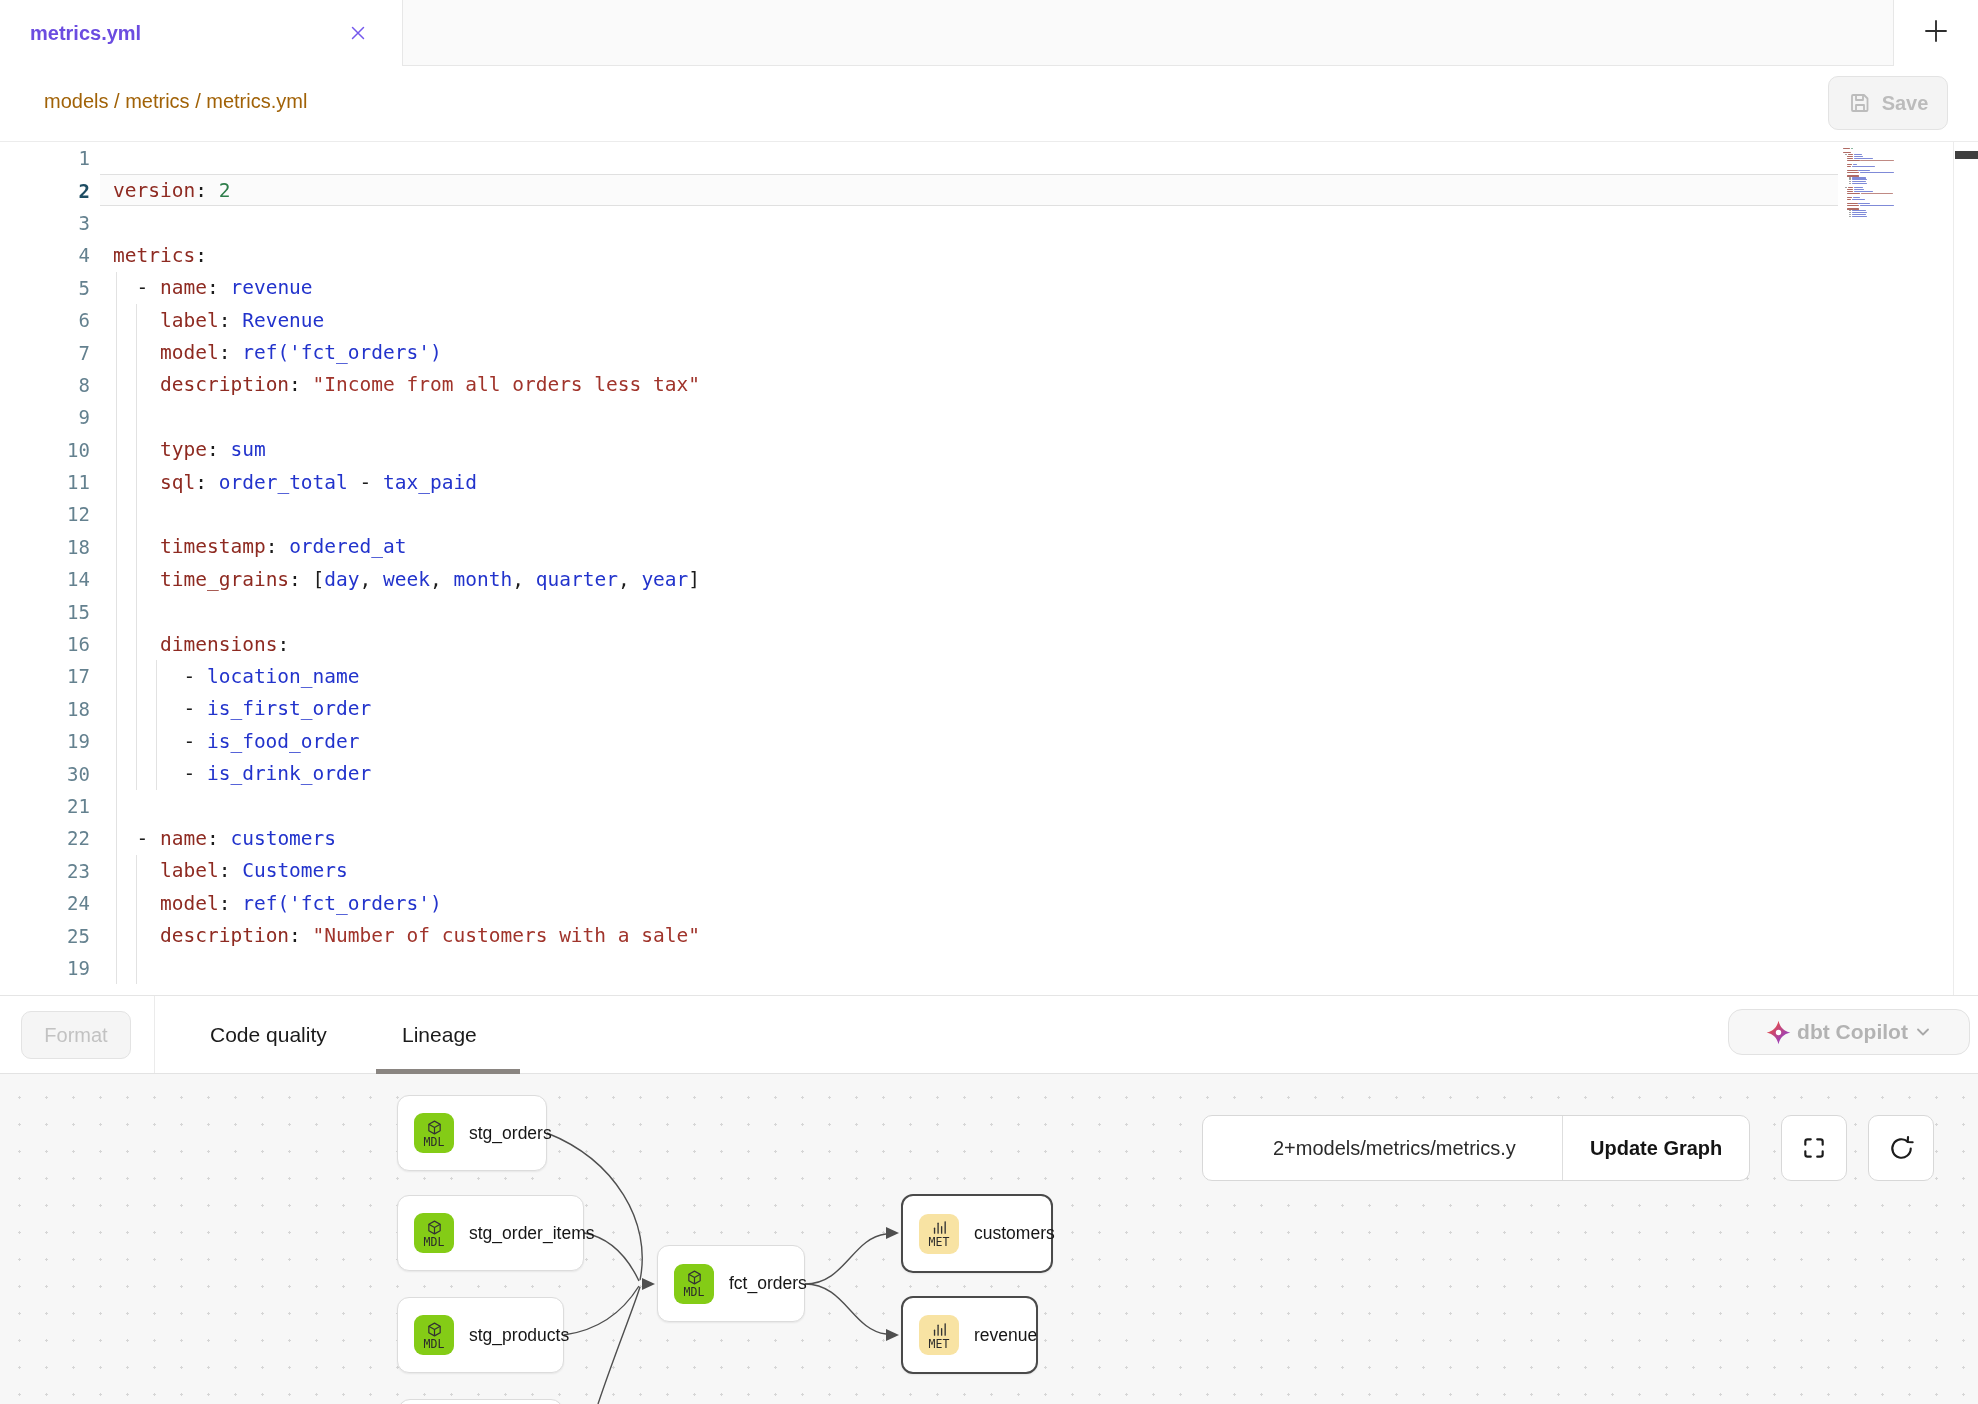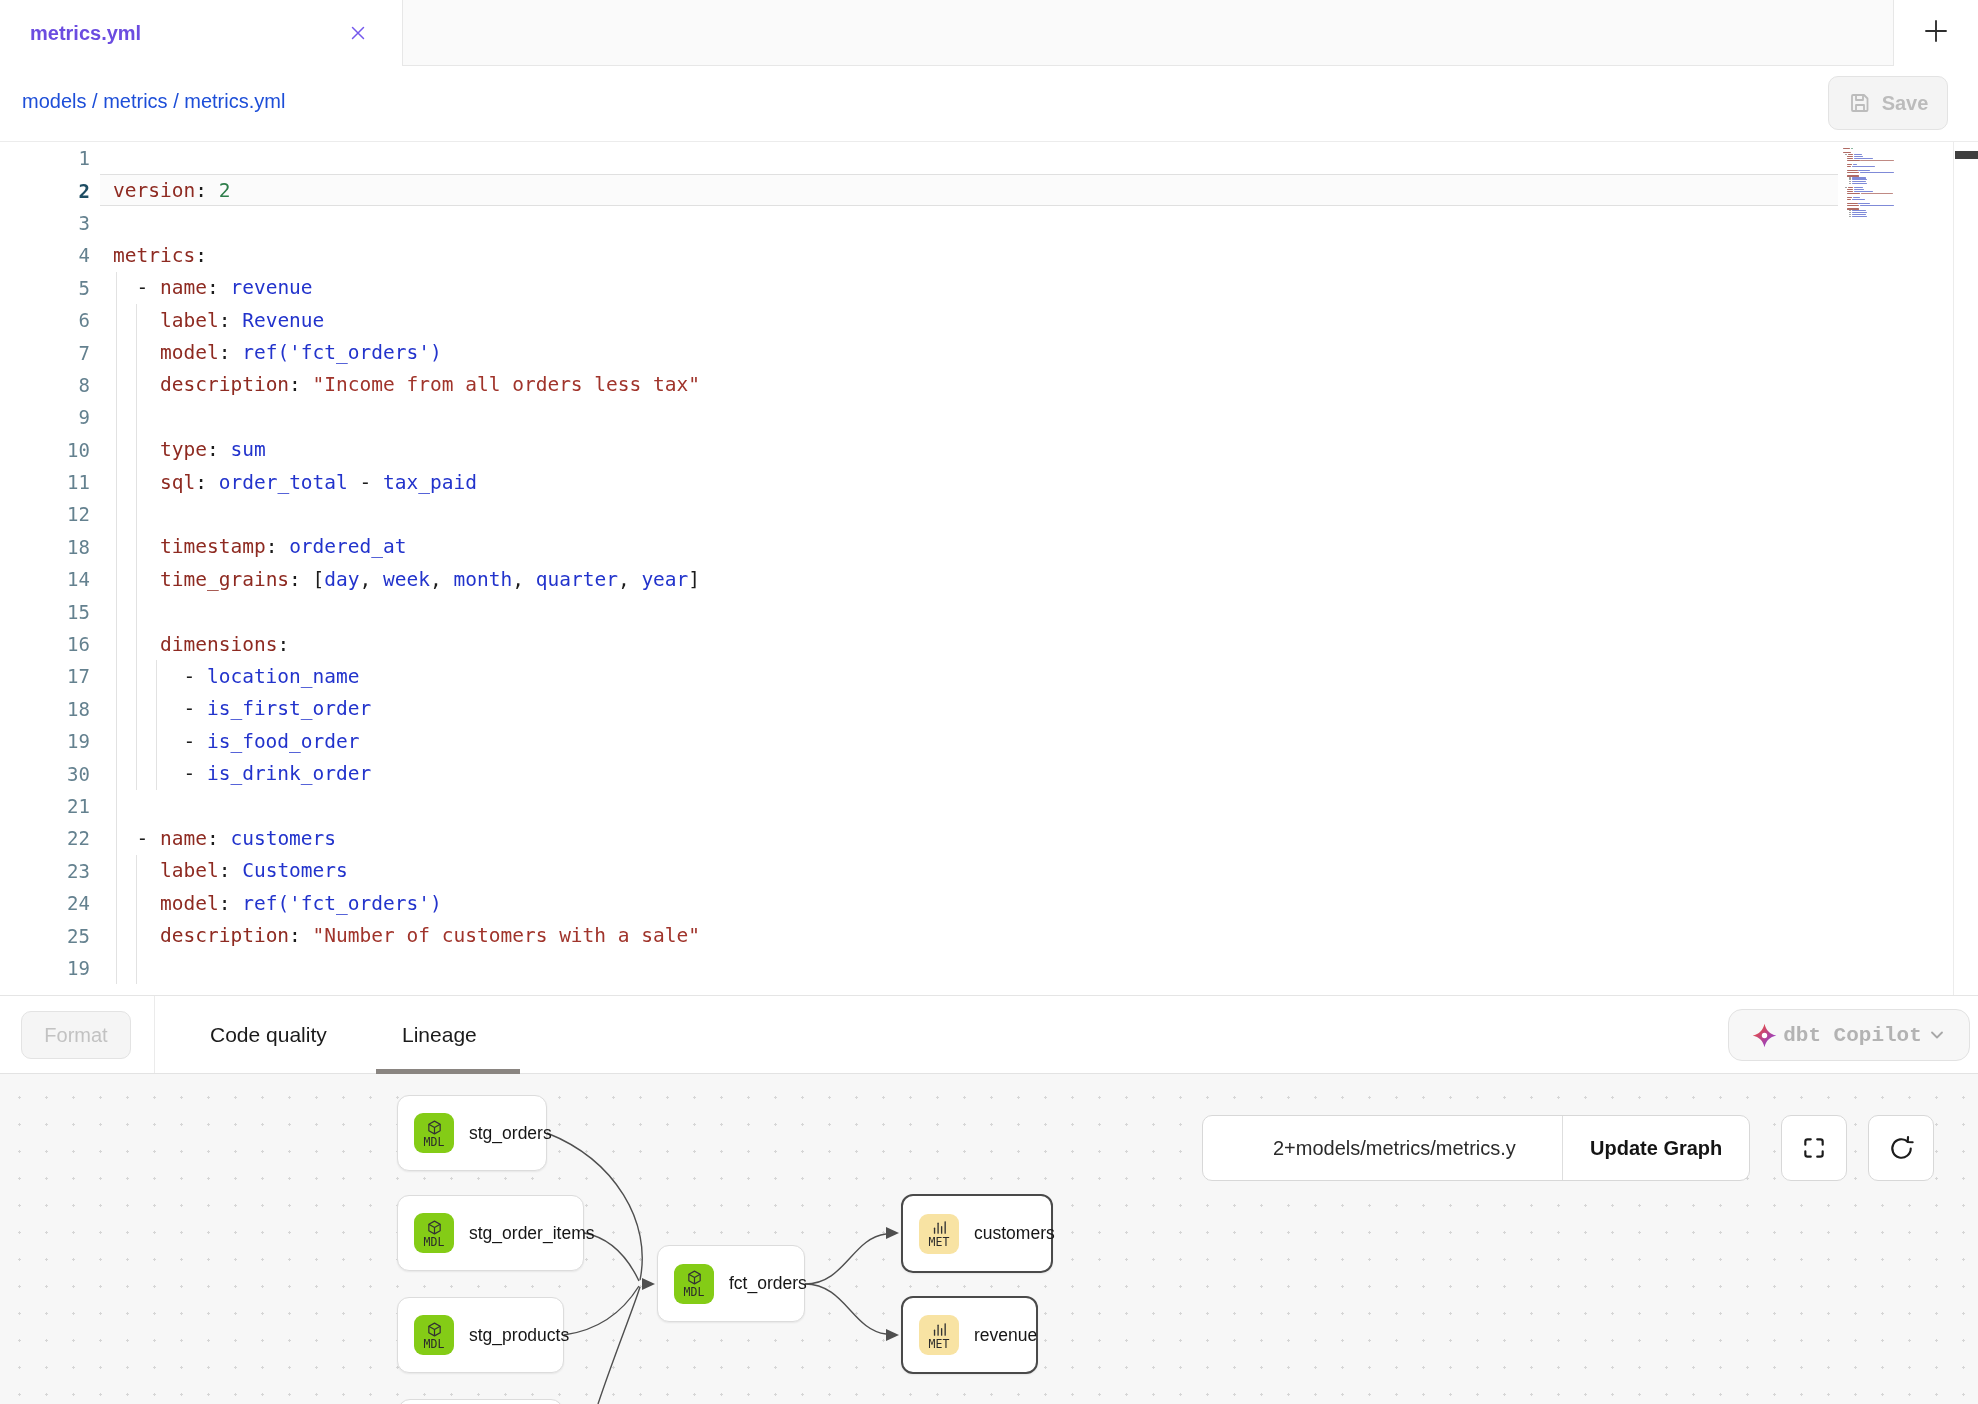"models / metrics / metrics.yml" .crumb { color: #1d4ed8 -> #a16207; left: 22px -> 44px }
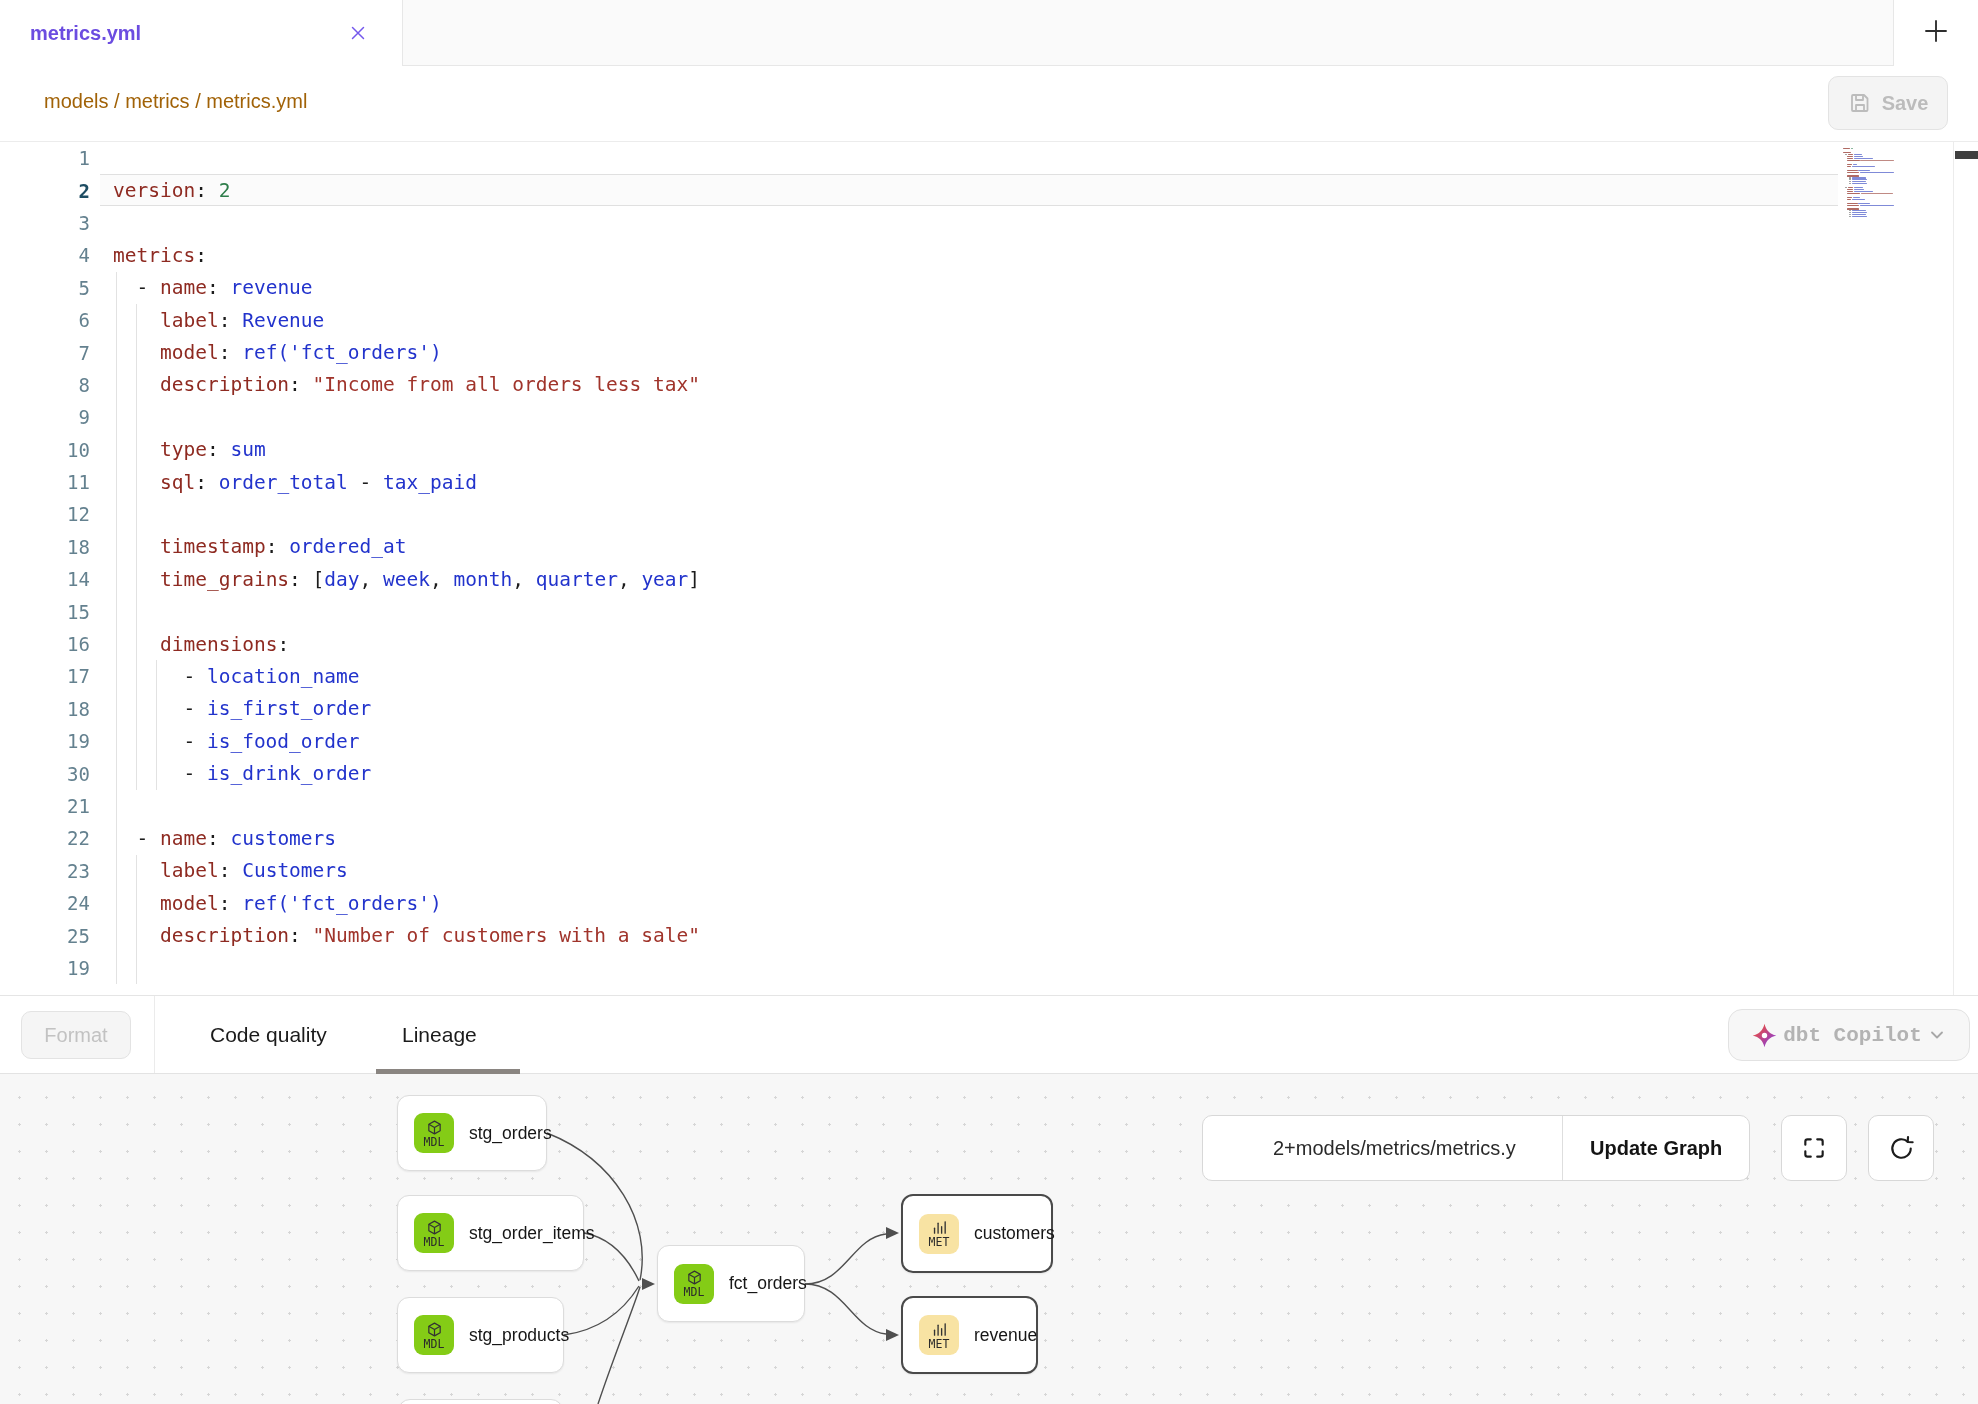"dbt Copilot" .copilot-btn { font-family: Liberation Mono, monospace -> none; height: 52px -> 46px }
